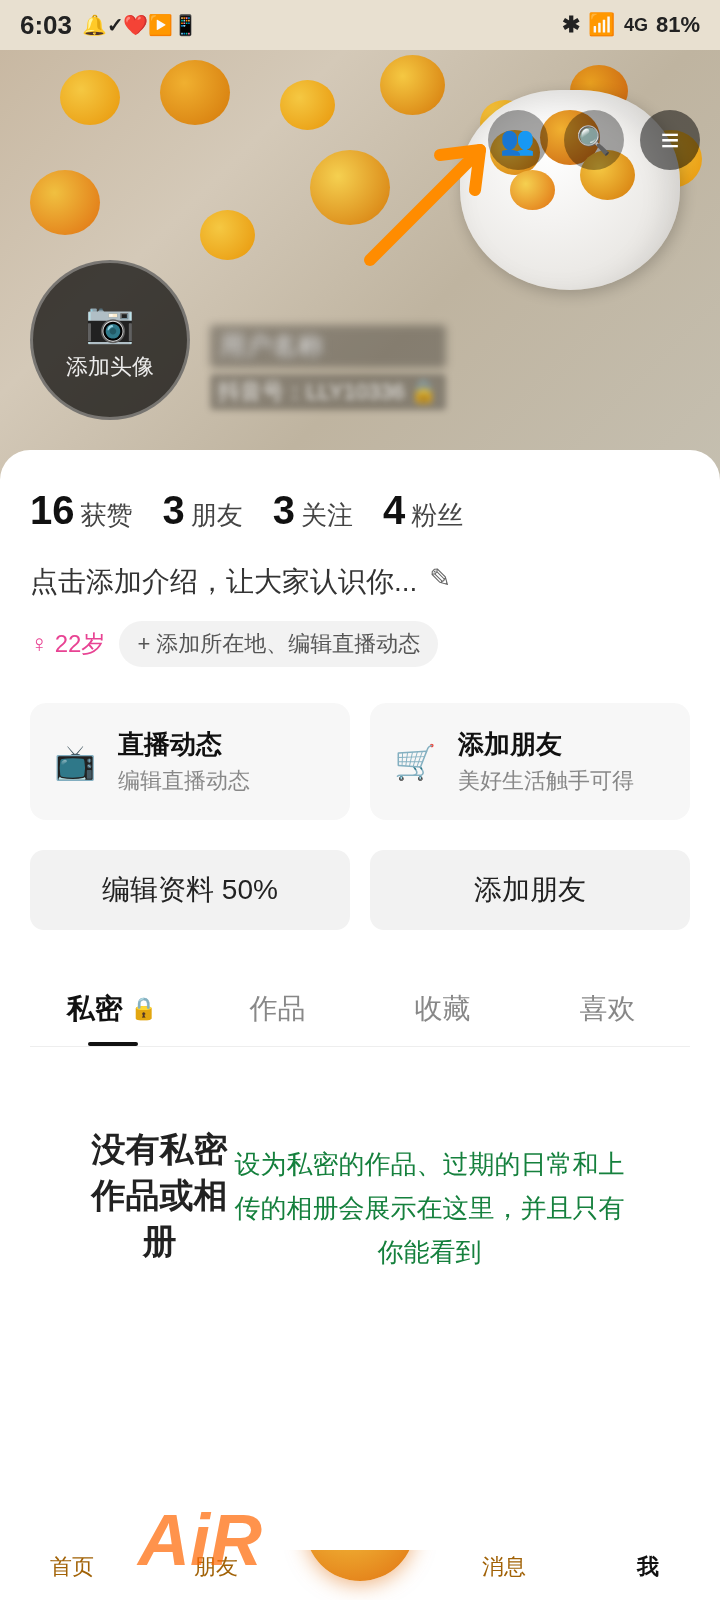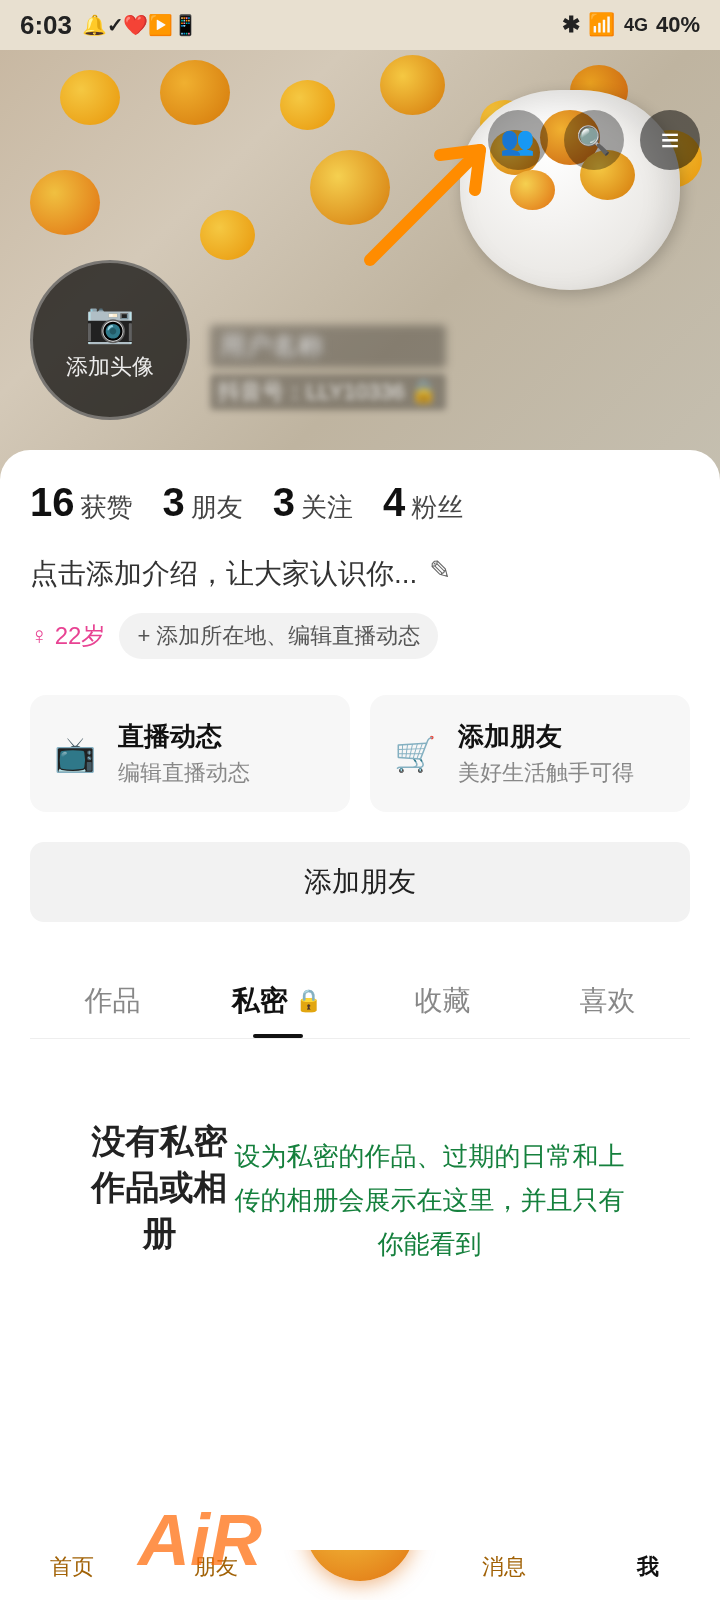"40%" span { text: 40% -> 81% }
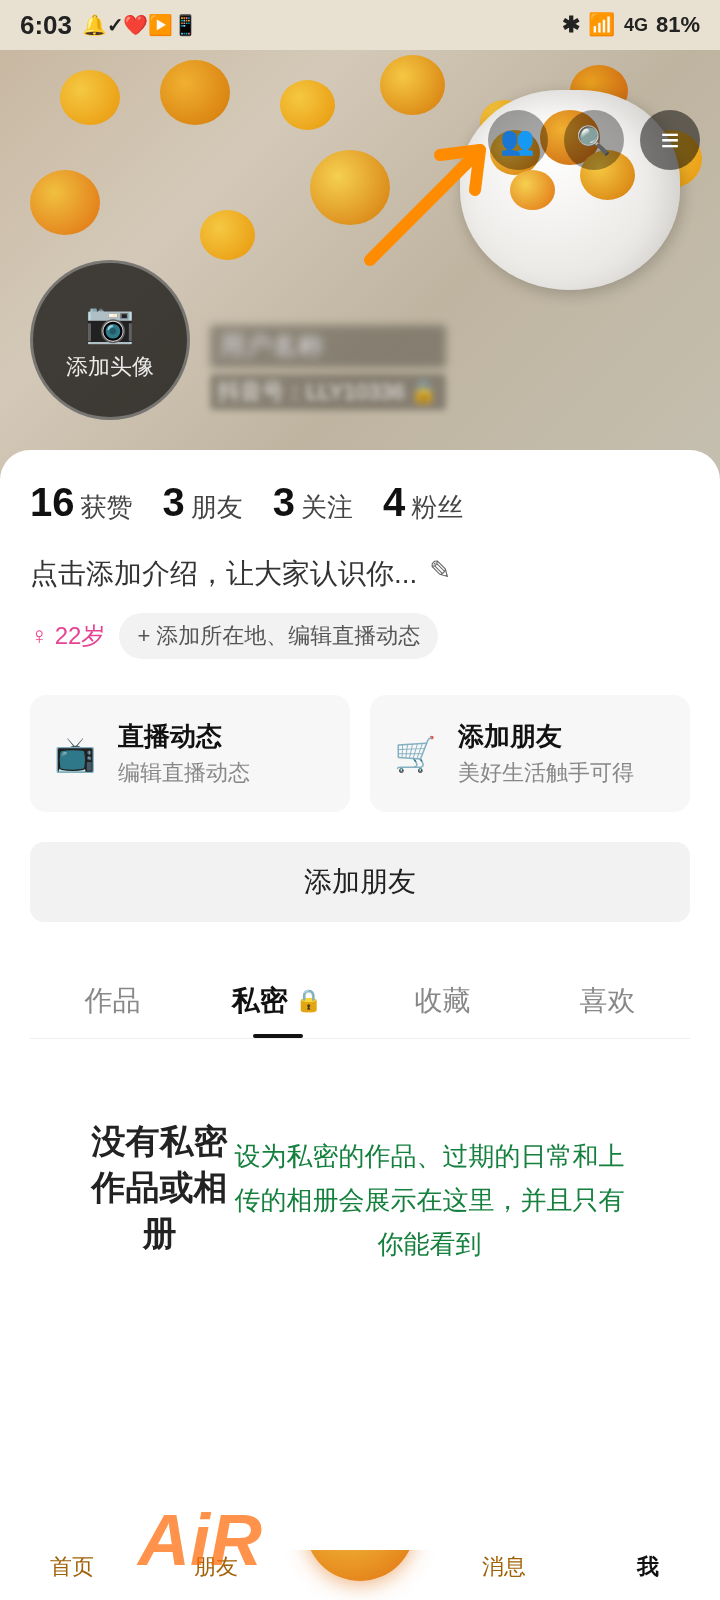"16" .main-card { padding: 30px 30px 0 30px -> 38px 30px 0 30px }
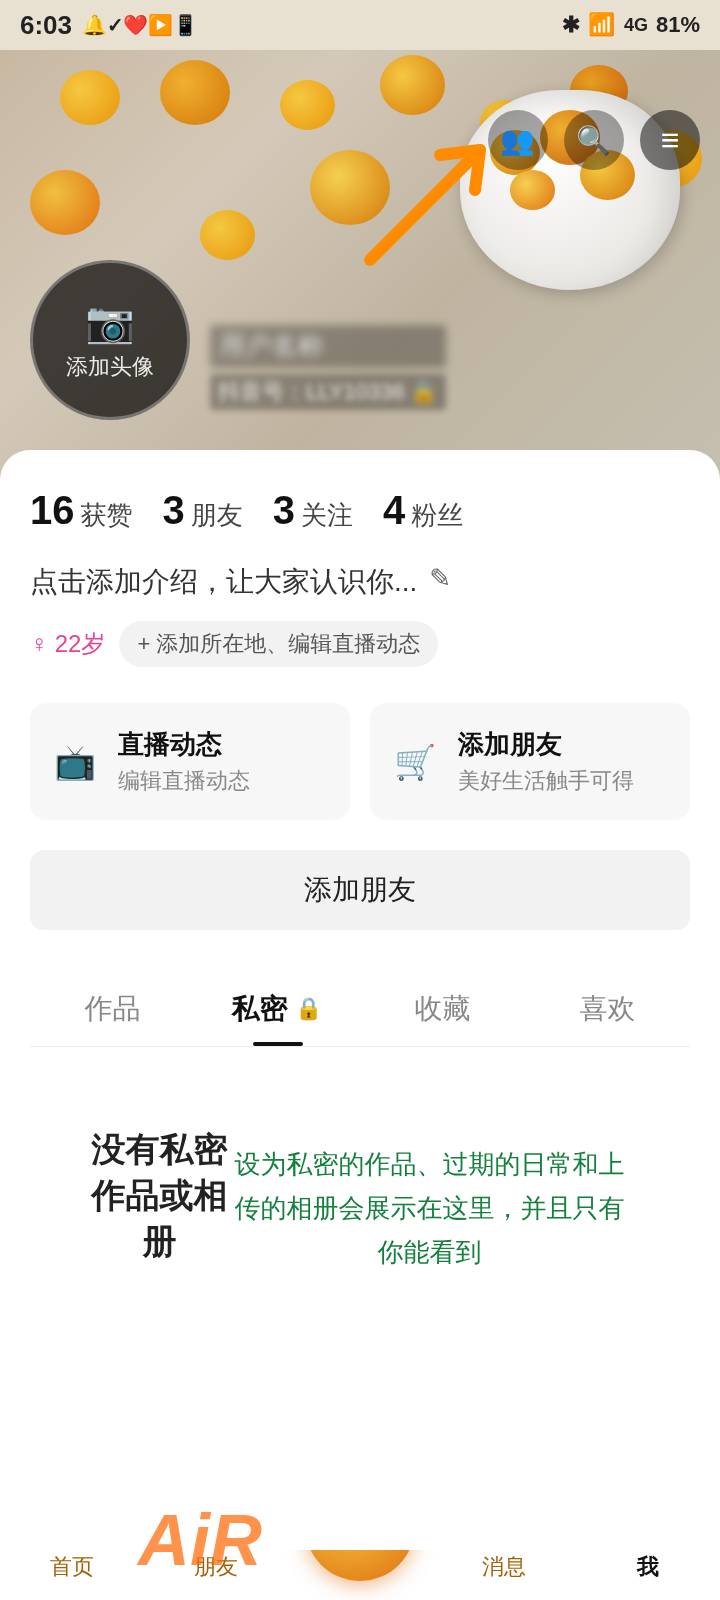"编辑资料 50%" button.action-btn { html: none -> <button>编辑资料 50%</button> }
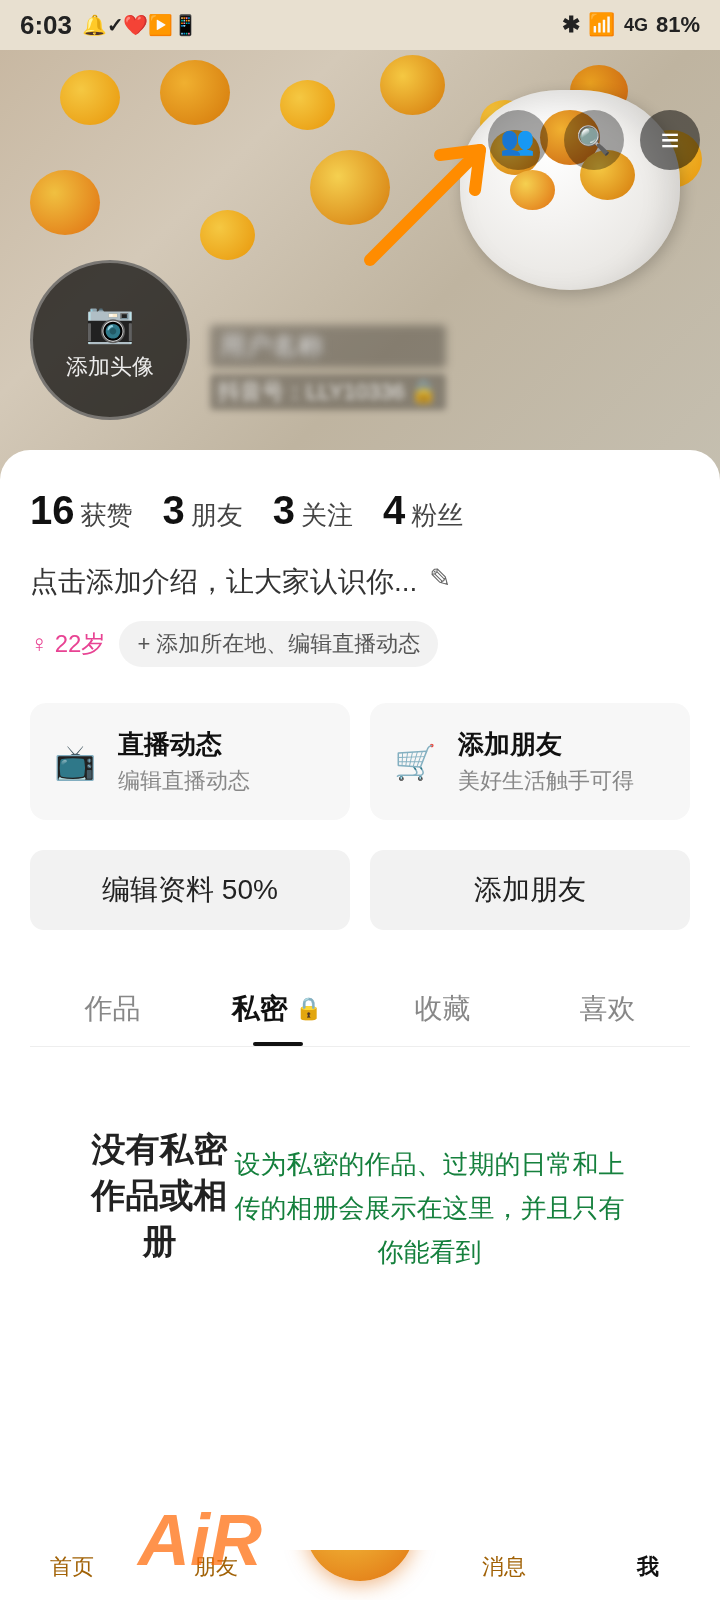"作品" div.tab-item { order: before "私密" -> after "私密" }
